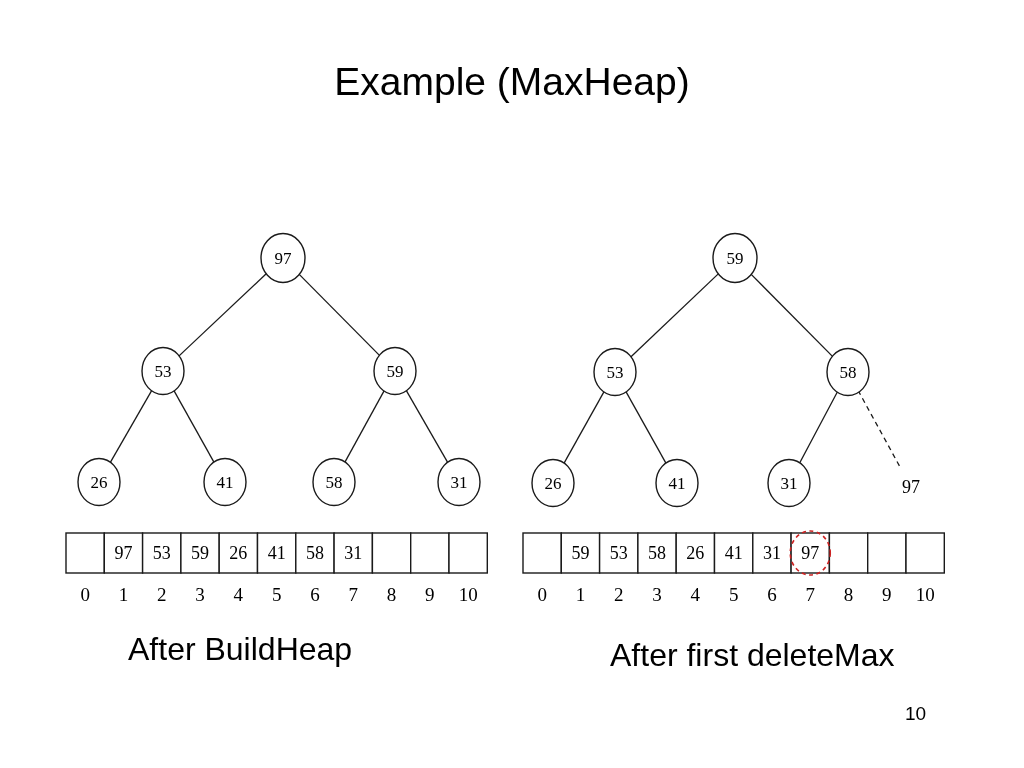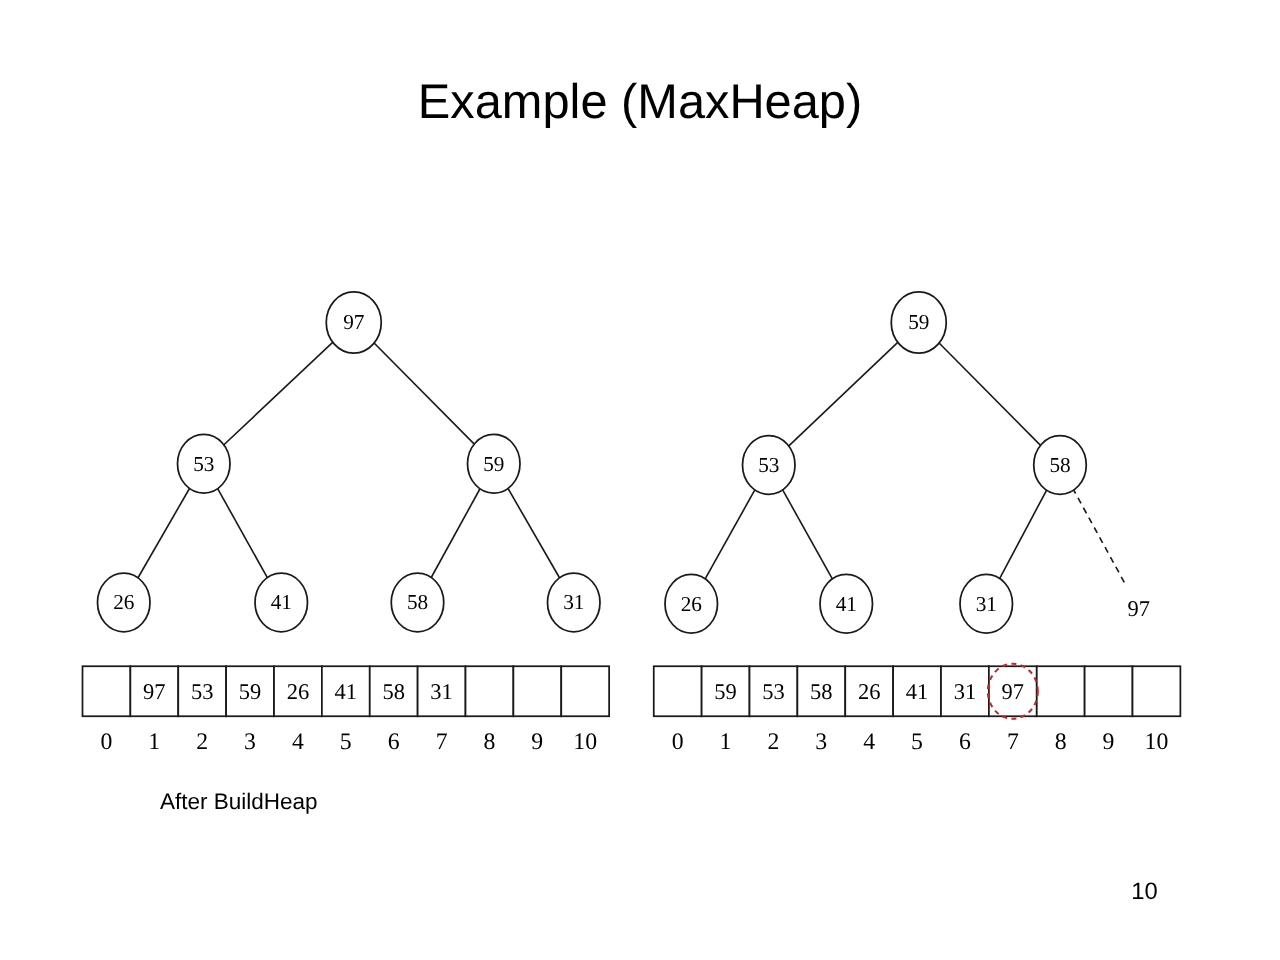"After BuildHeap" .caption { font-size: 18px -> 32px }
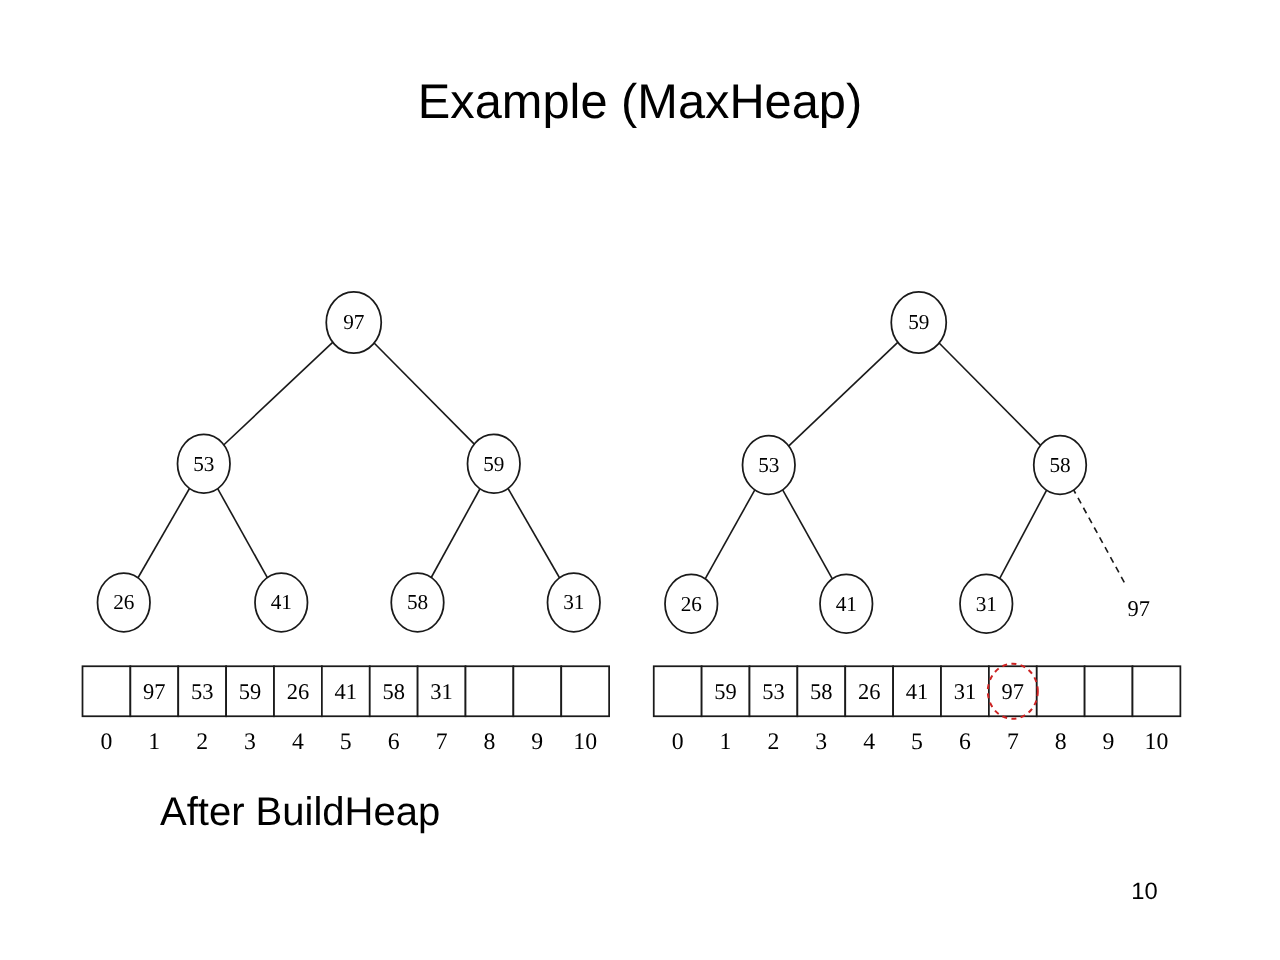"After first deleteMax" div.caption { html: none -> <div>After first deleteMax</div> }
